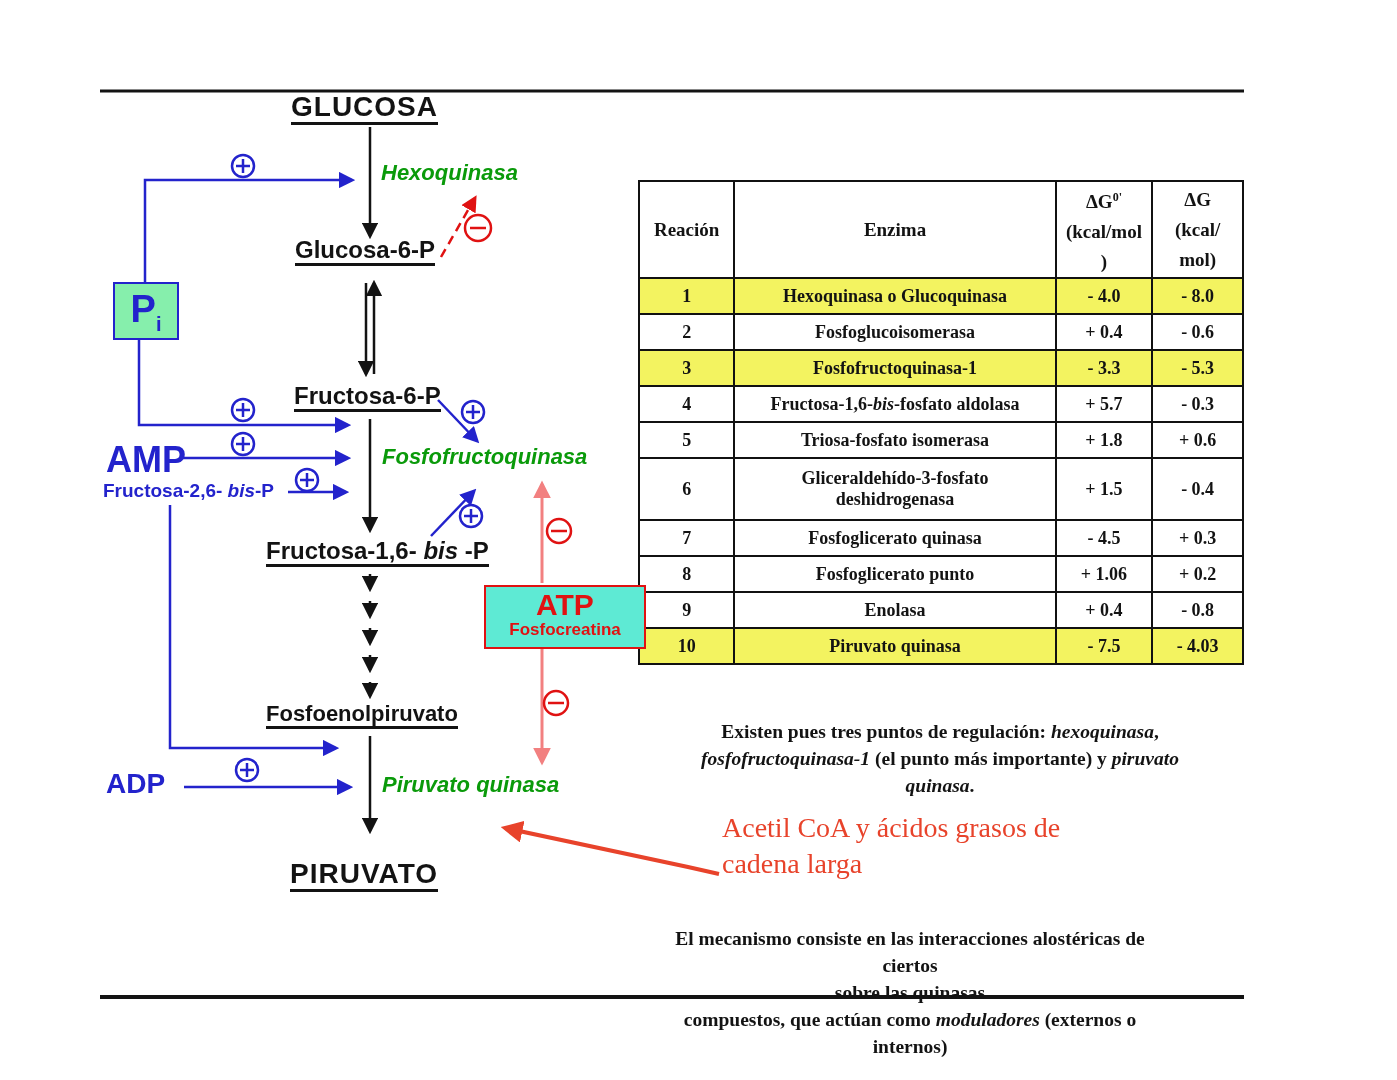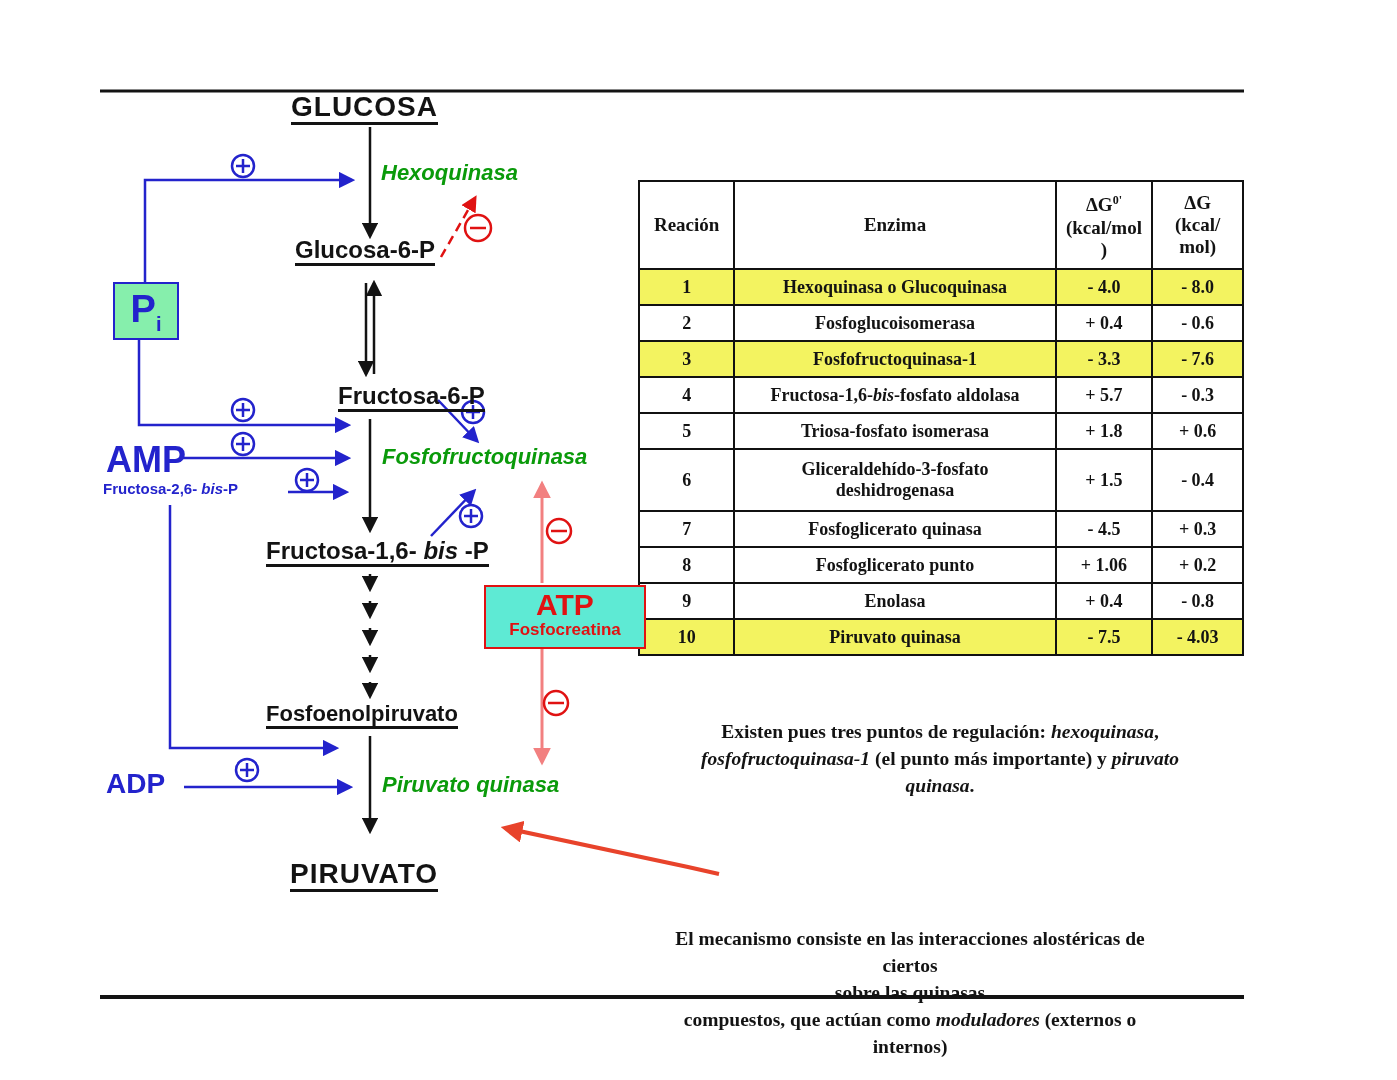"ΔG0'" table.dg .hdr td { line-height: 22px -> 30px }
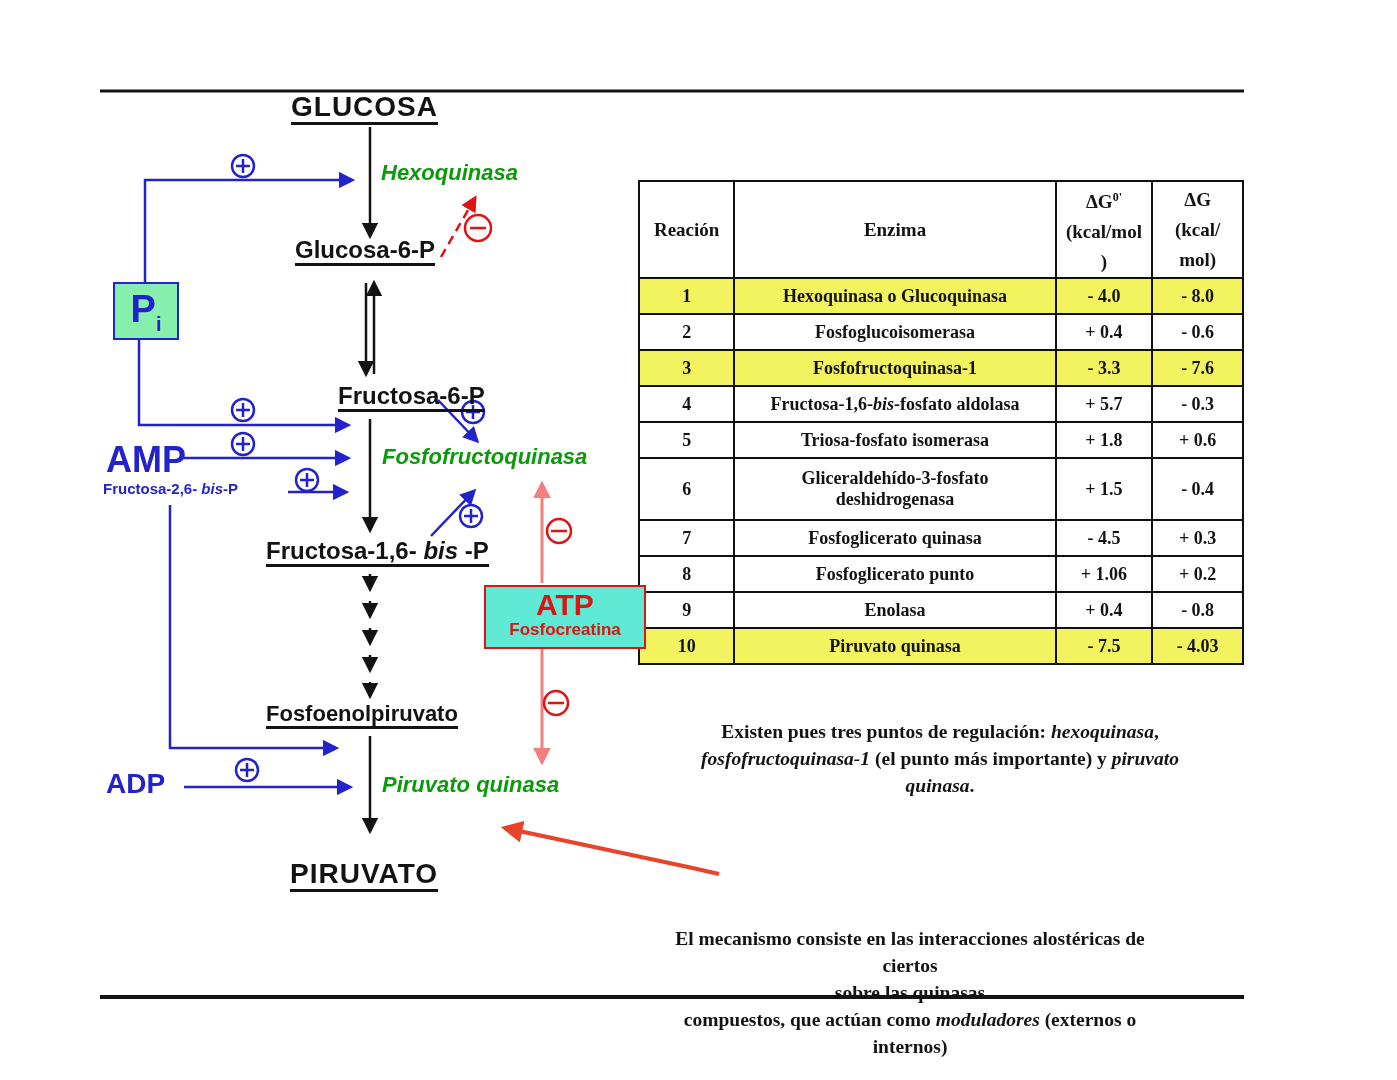"- 7.6" td { text: 7.6 -> 5.3 }
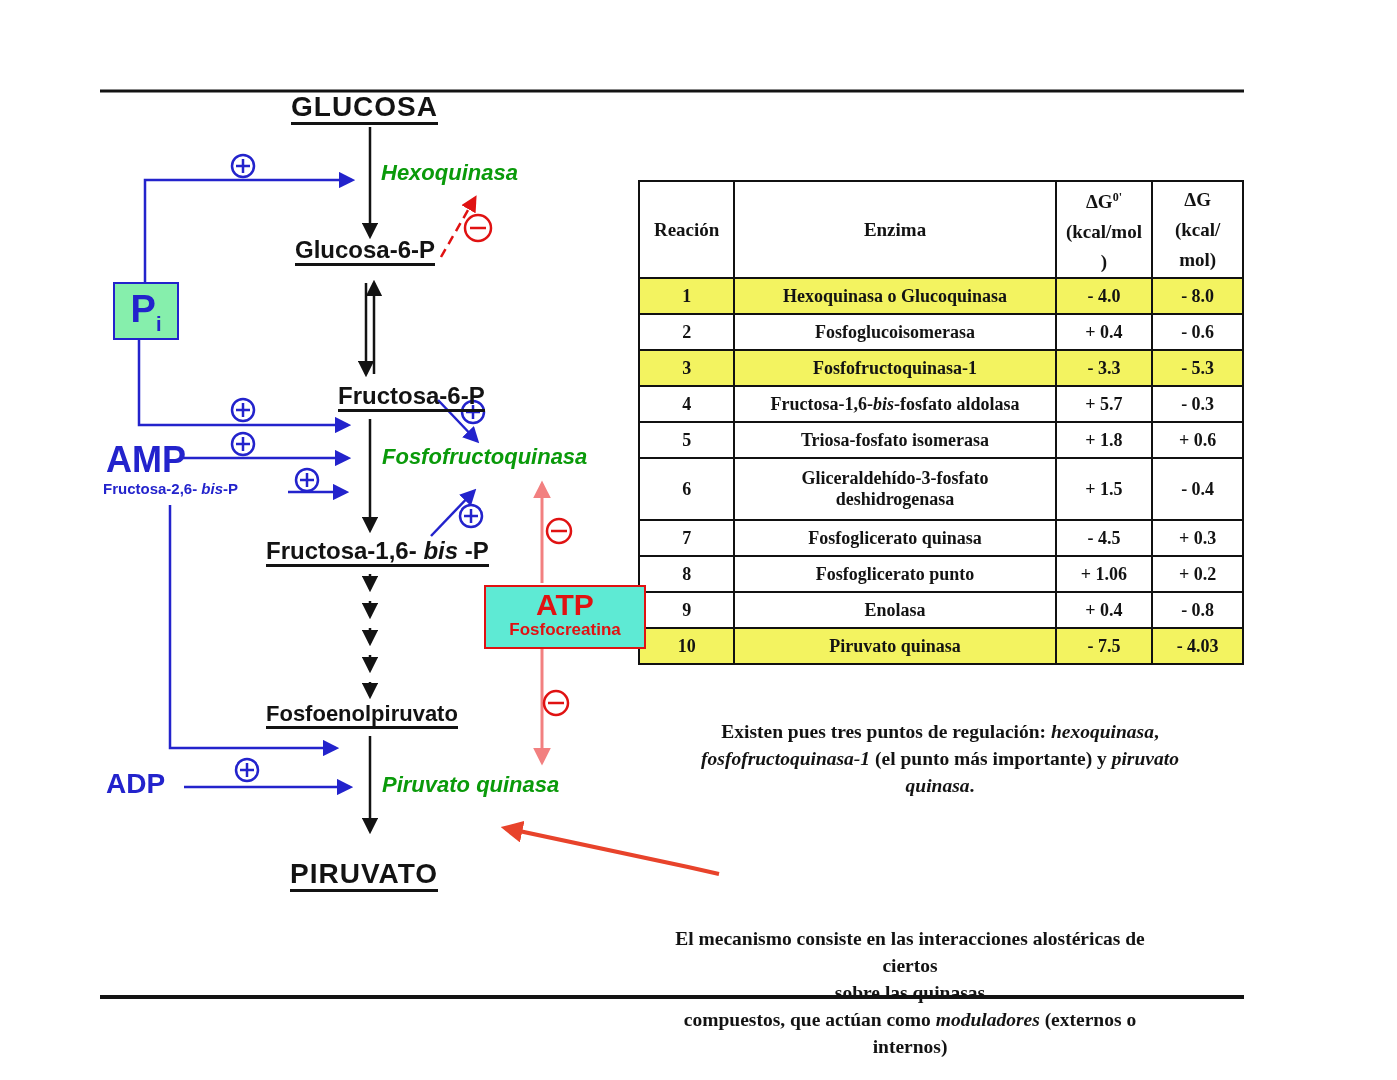"Fructosa-6-P" div.lbl { margin-left: 44px -> none }
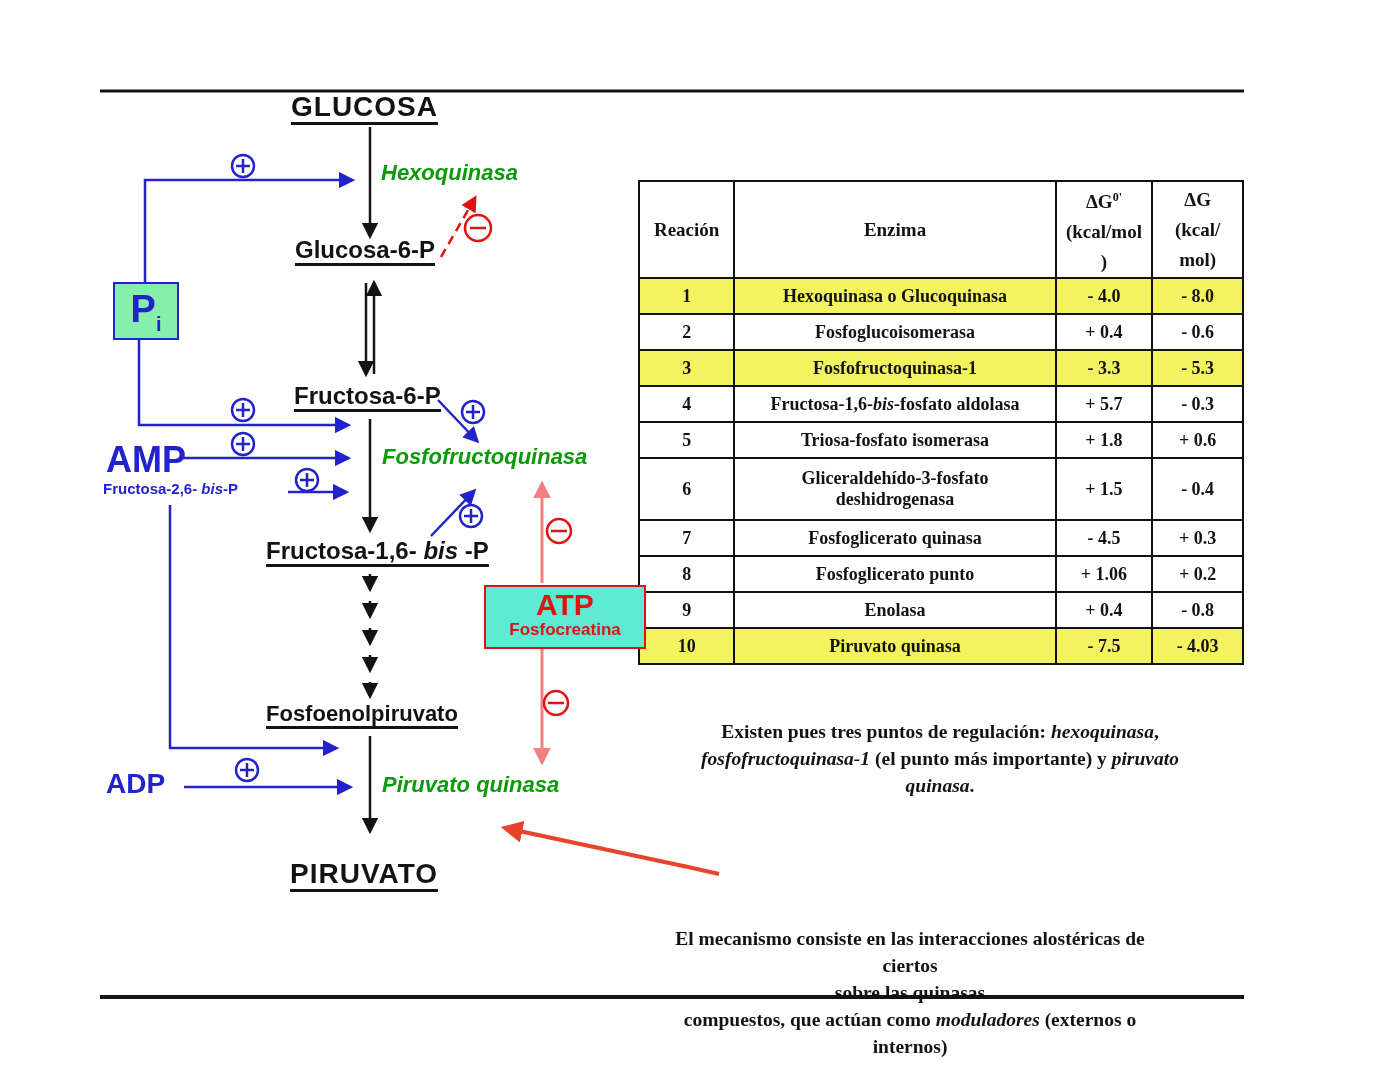"Fructosa-2,6- bis-P" div.lbl { font-size: 15px -> 19px }
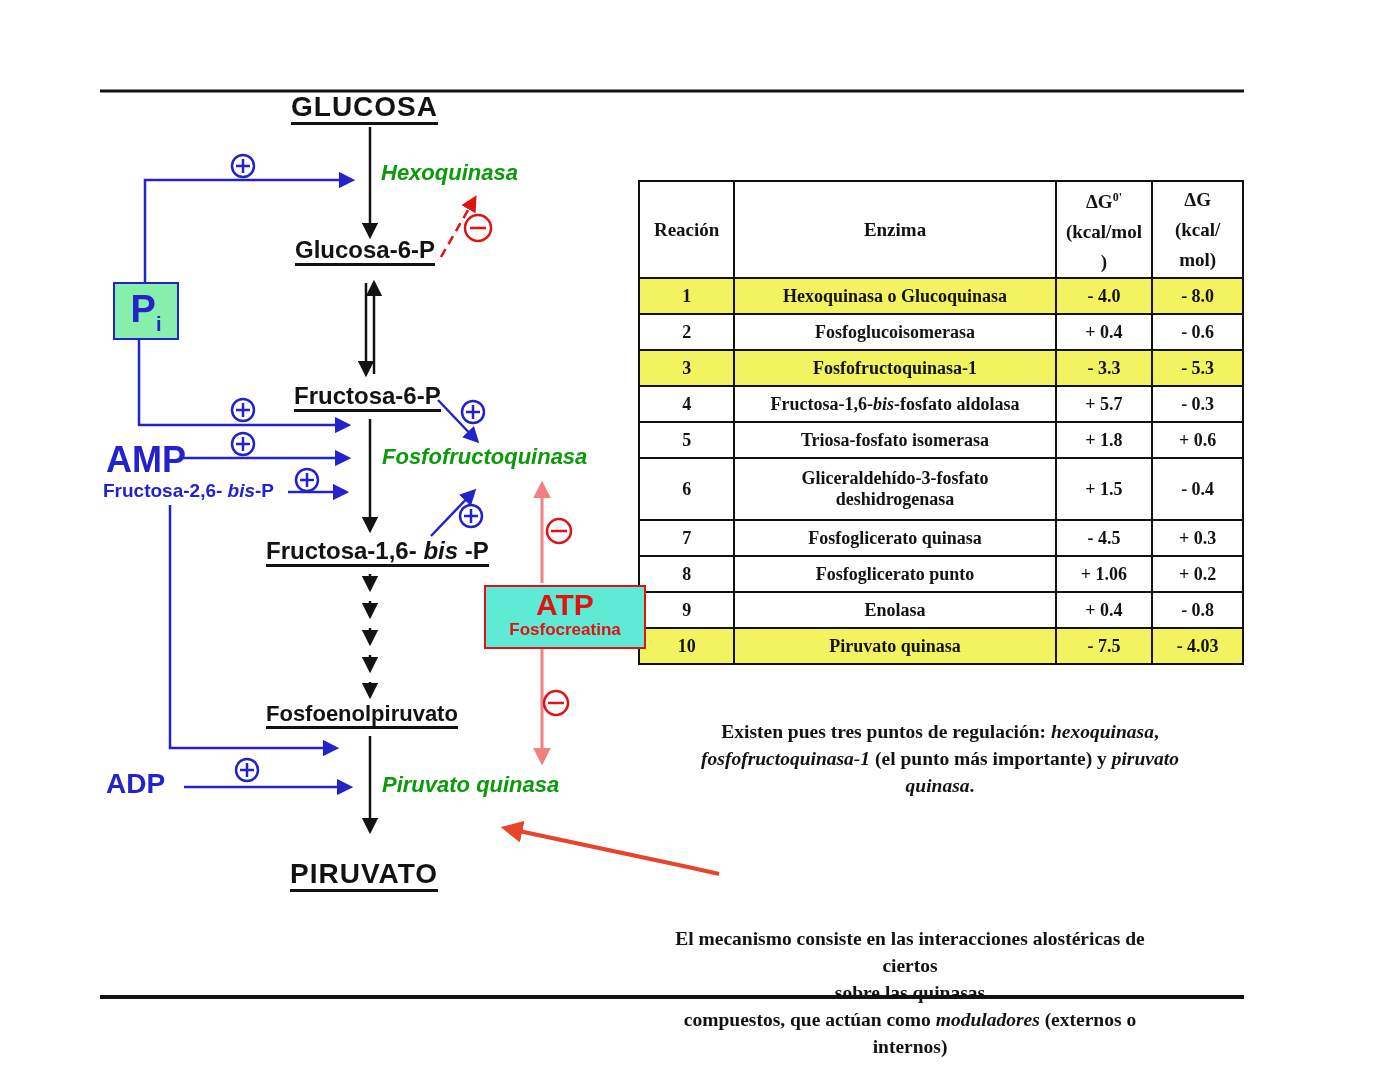"Acetil CoA y ácidos grasos" div.acetil { html: none -> <div> <div>Acetil CoA y ácidos grasos de</div> <div>cadena larga</div> </div> }
